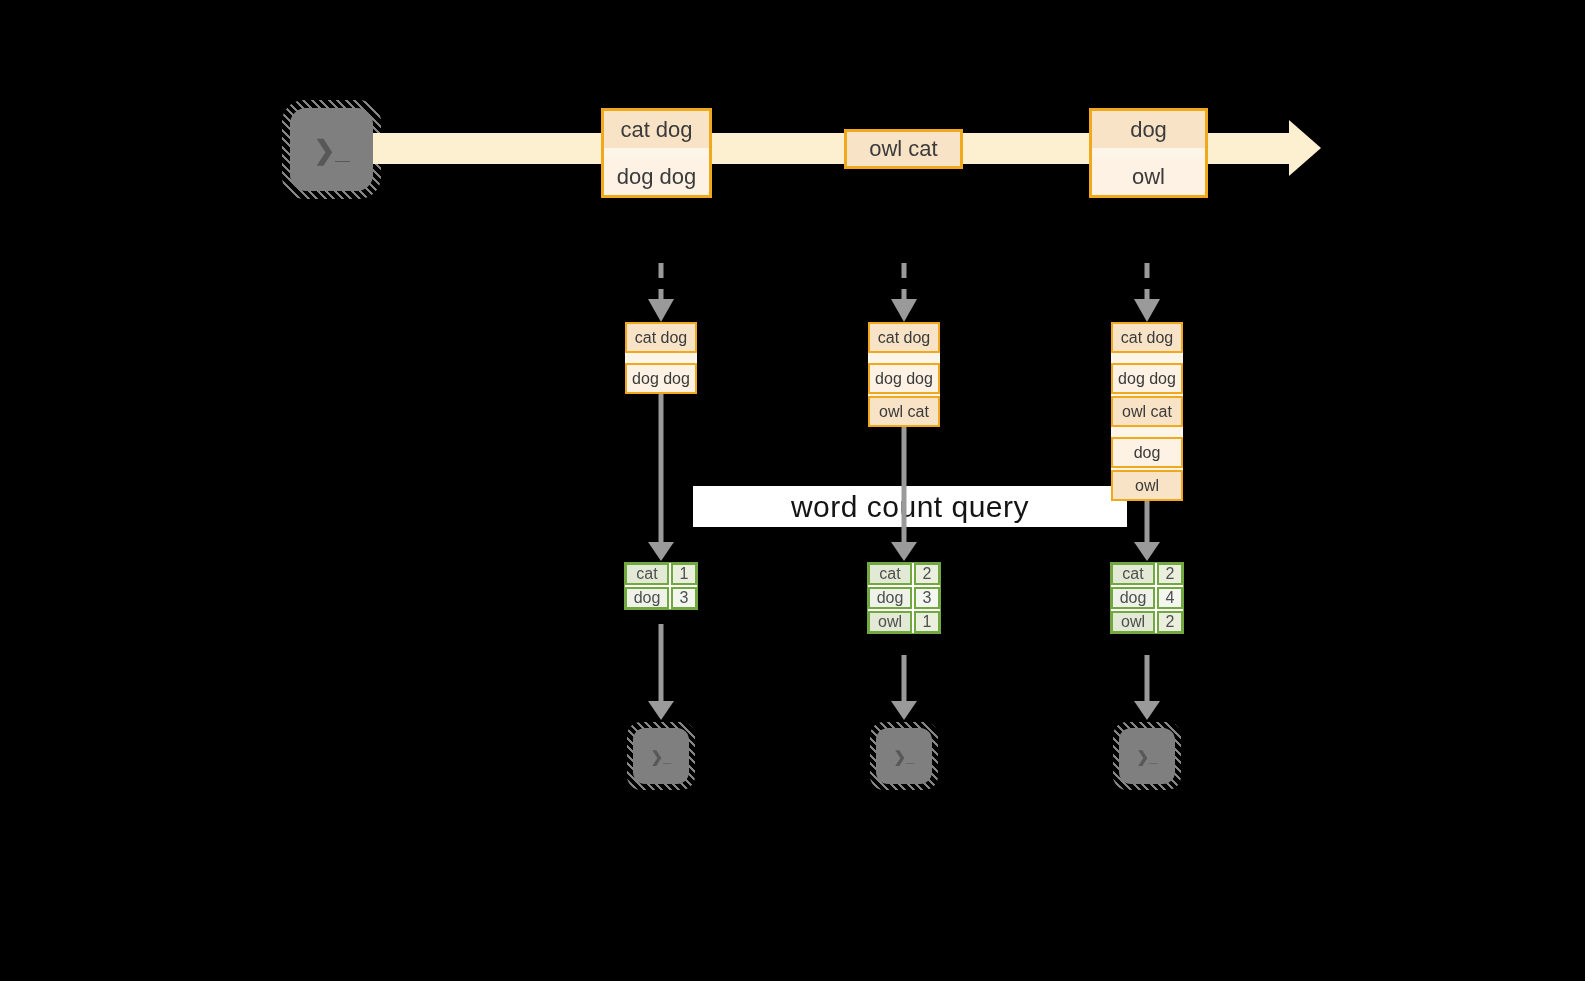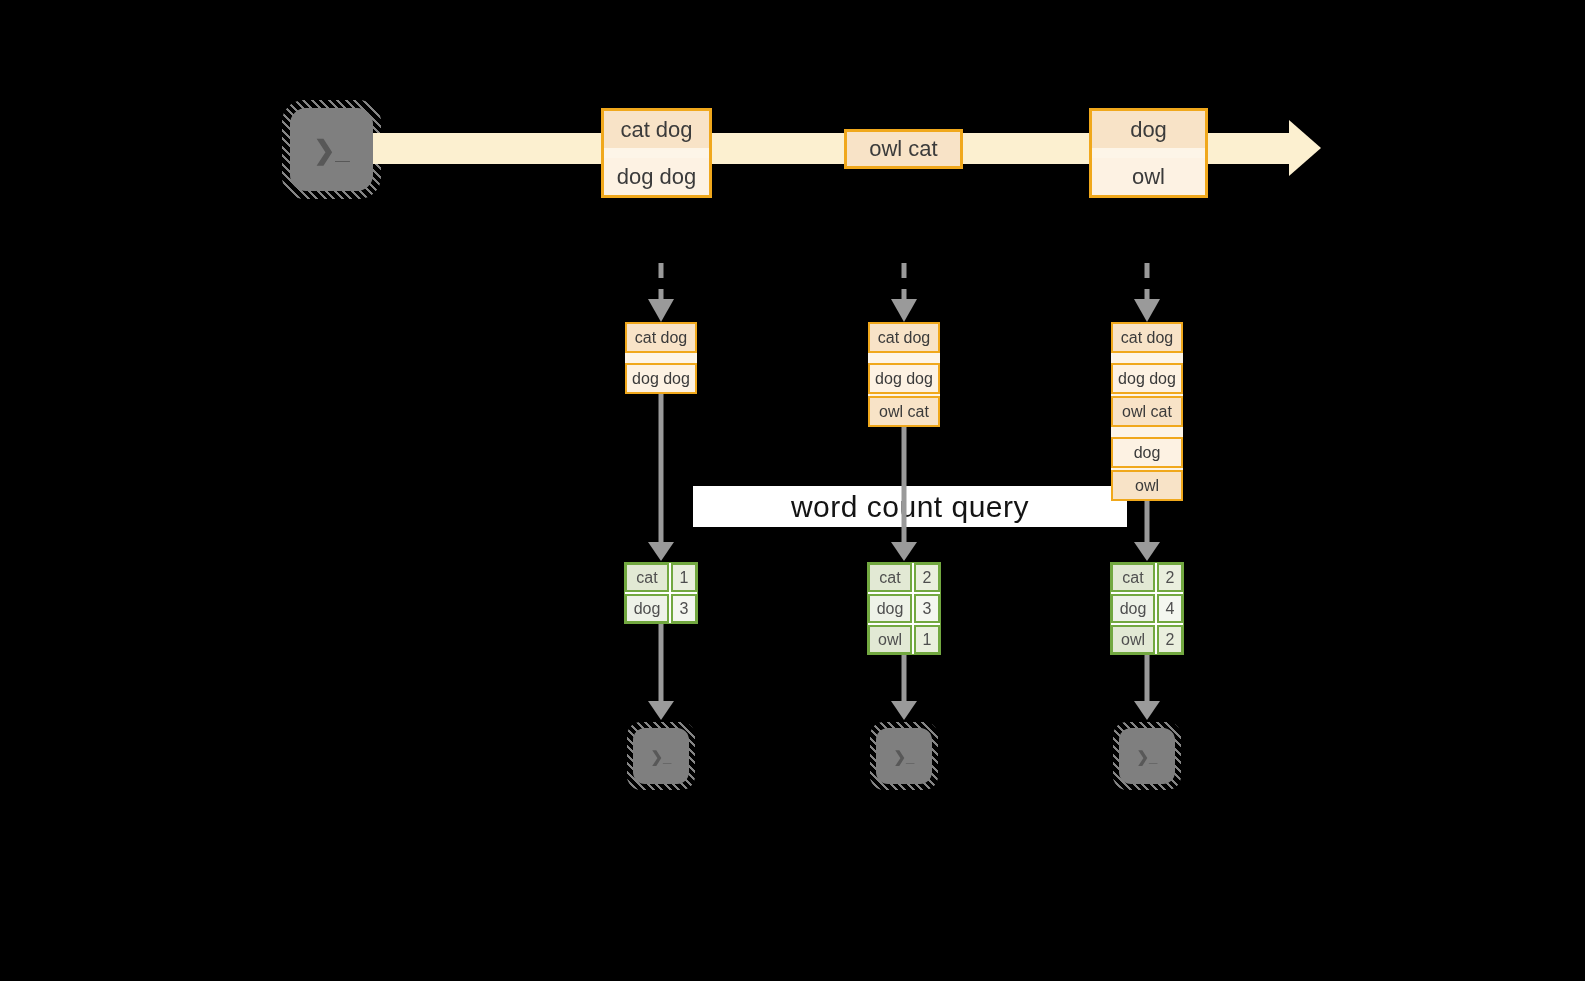"cat" .gcell { height: 29px -> 22px }
